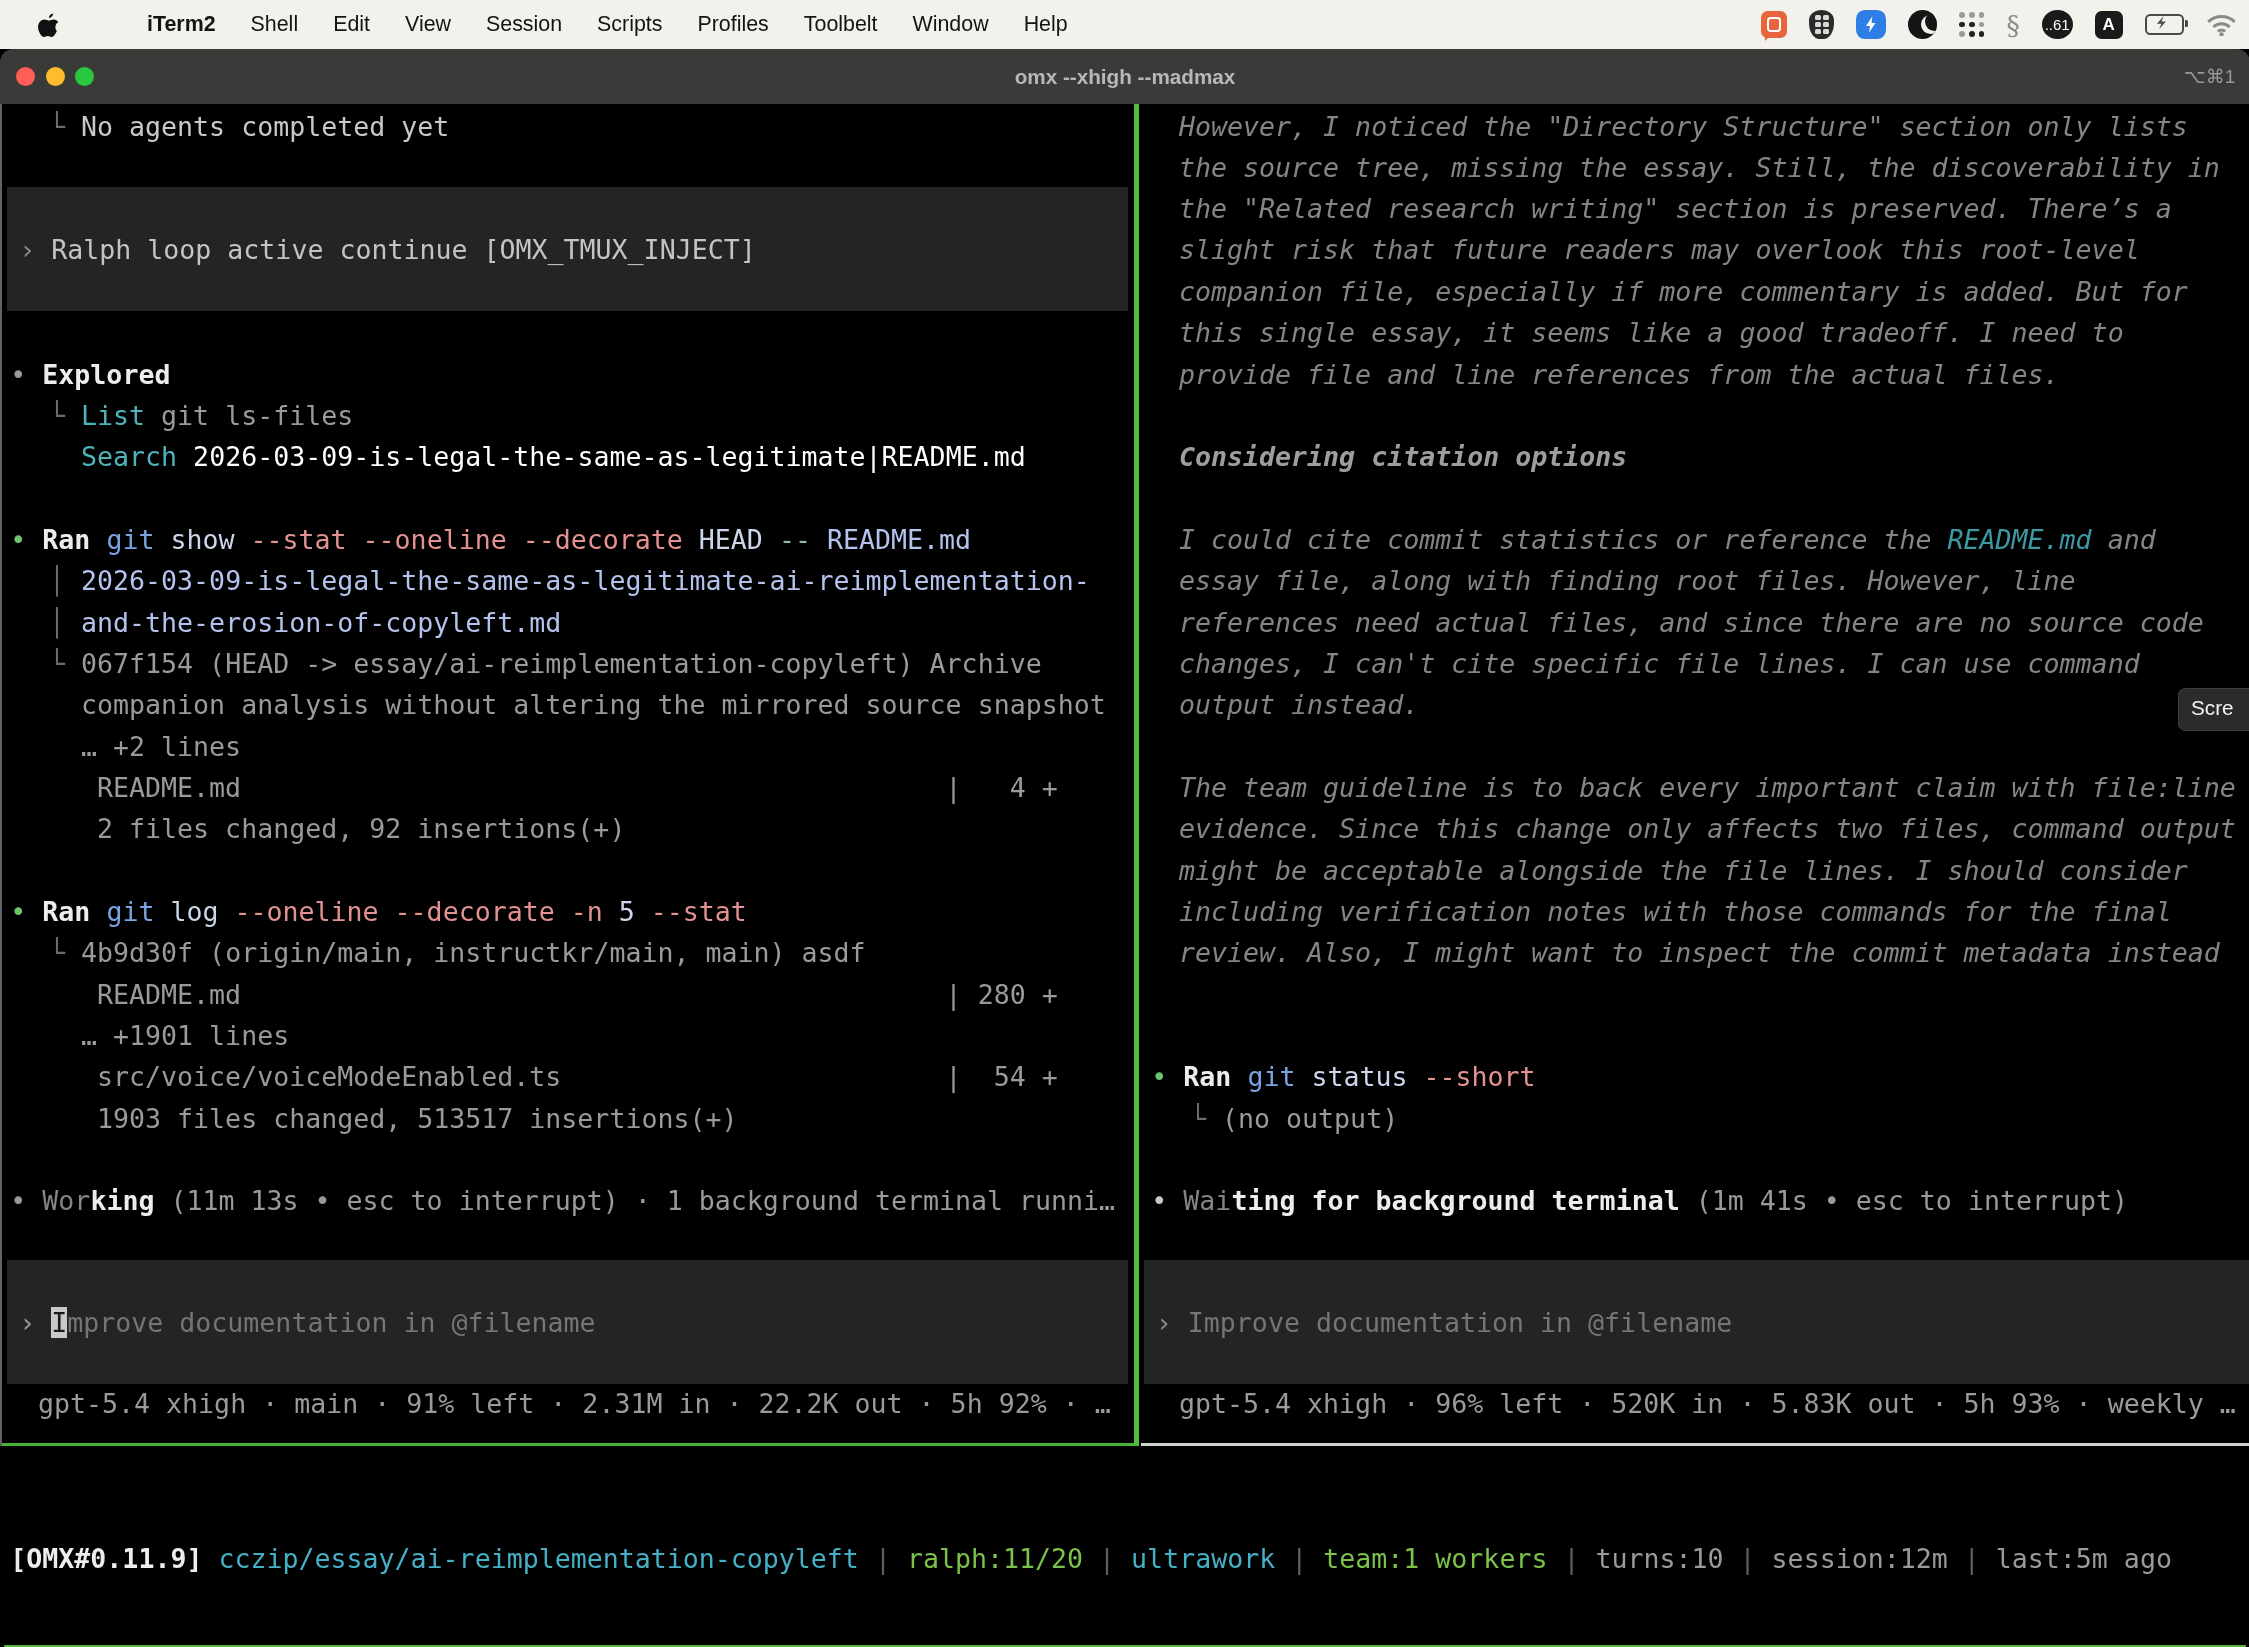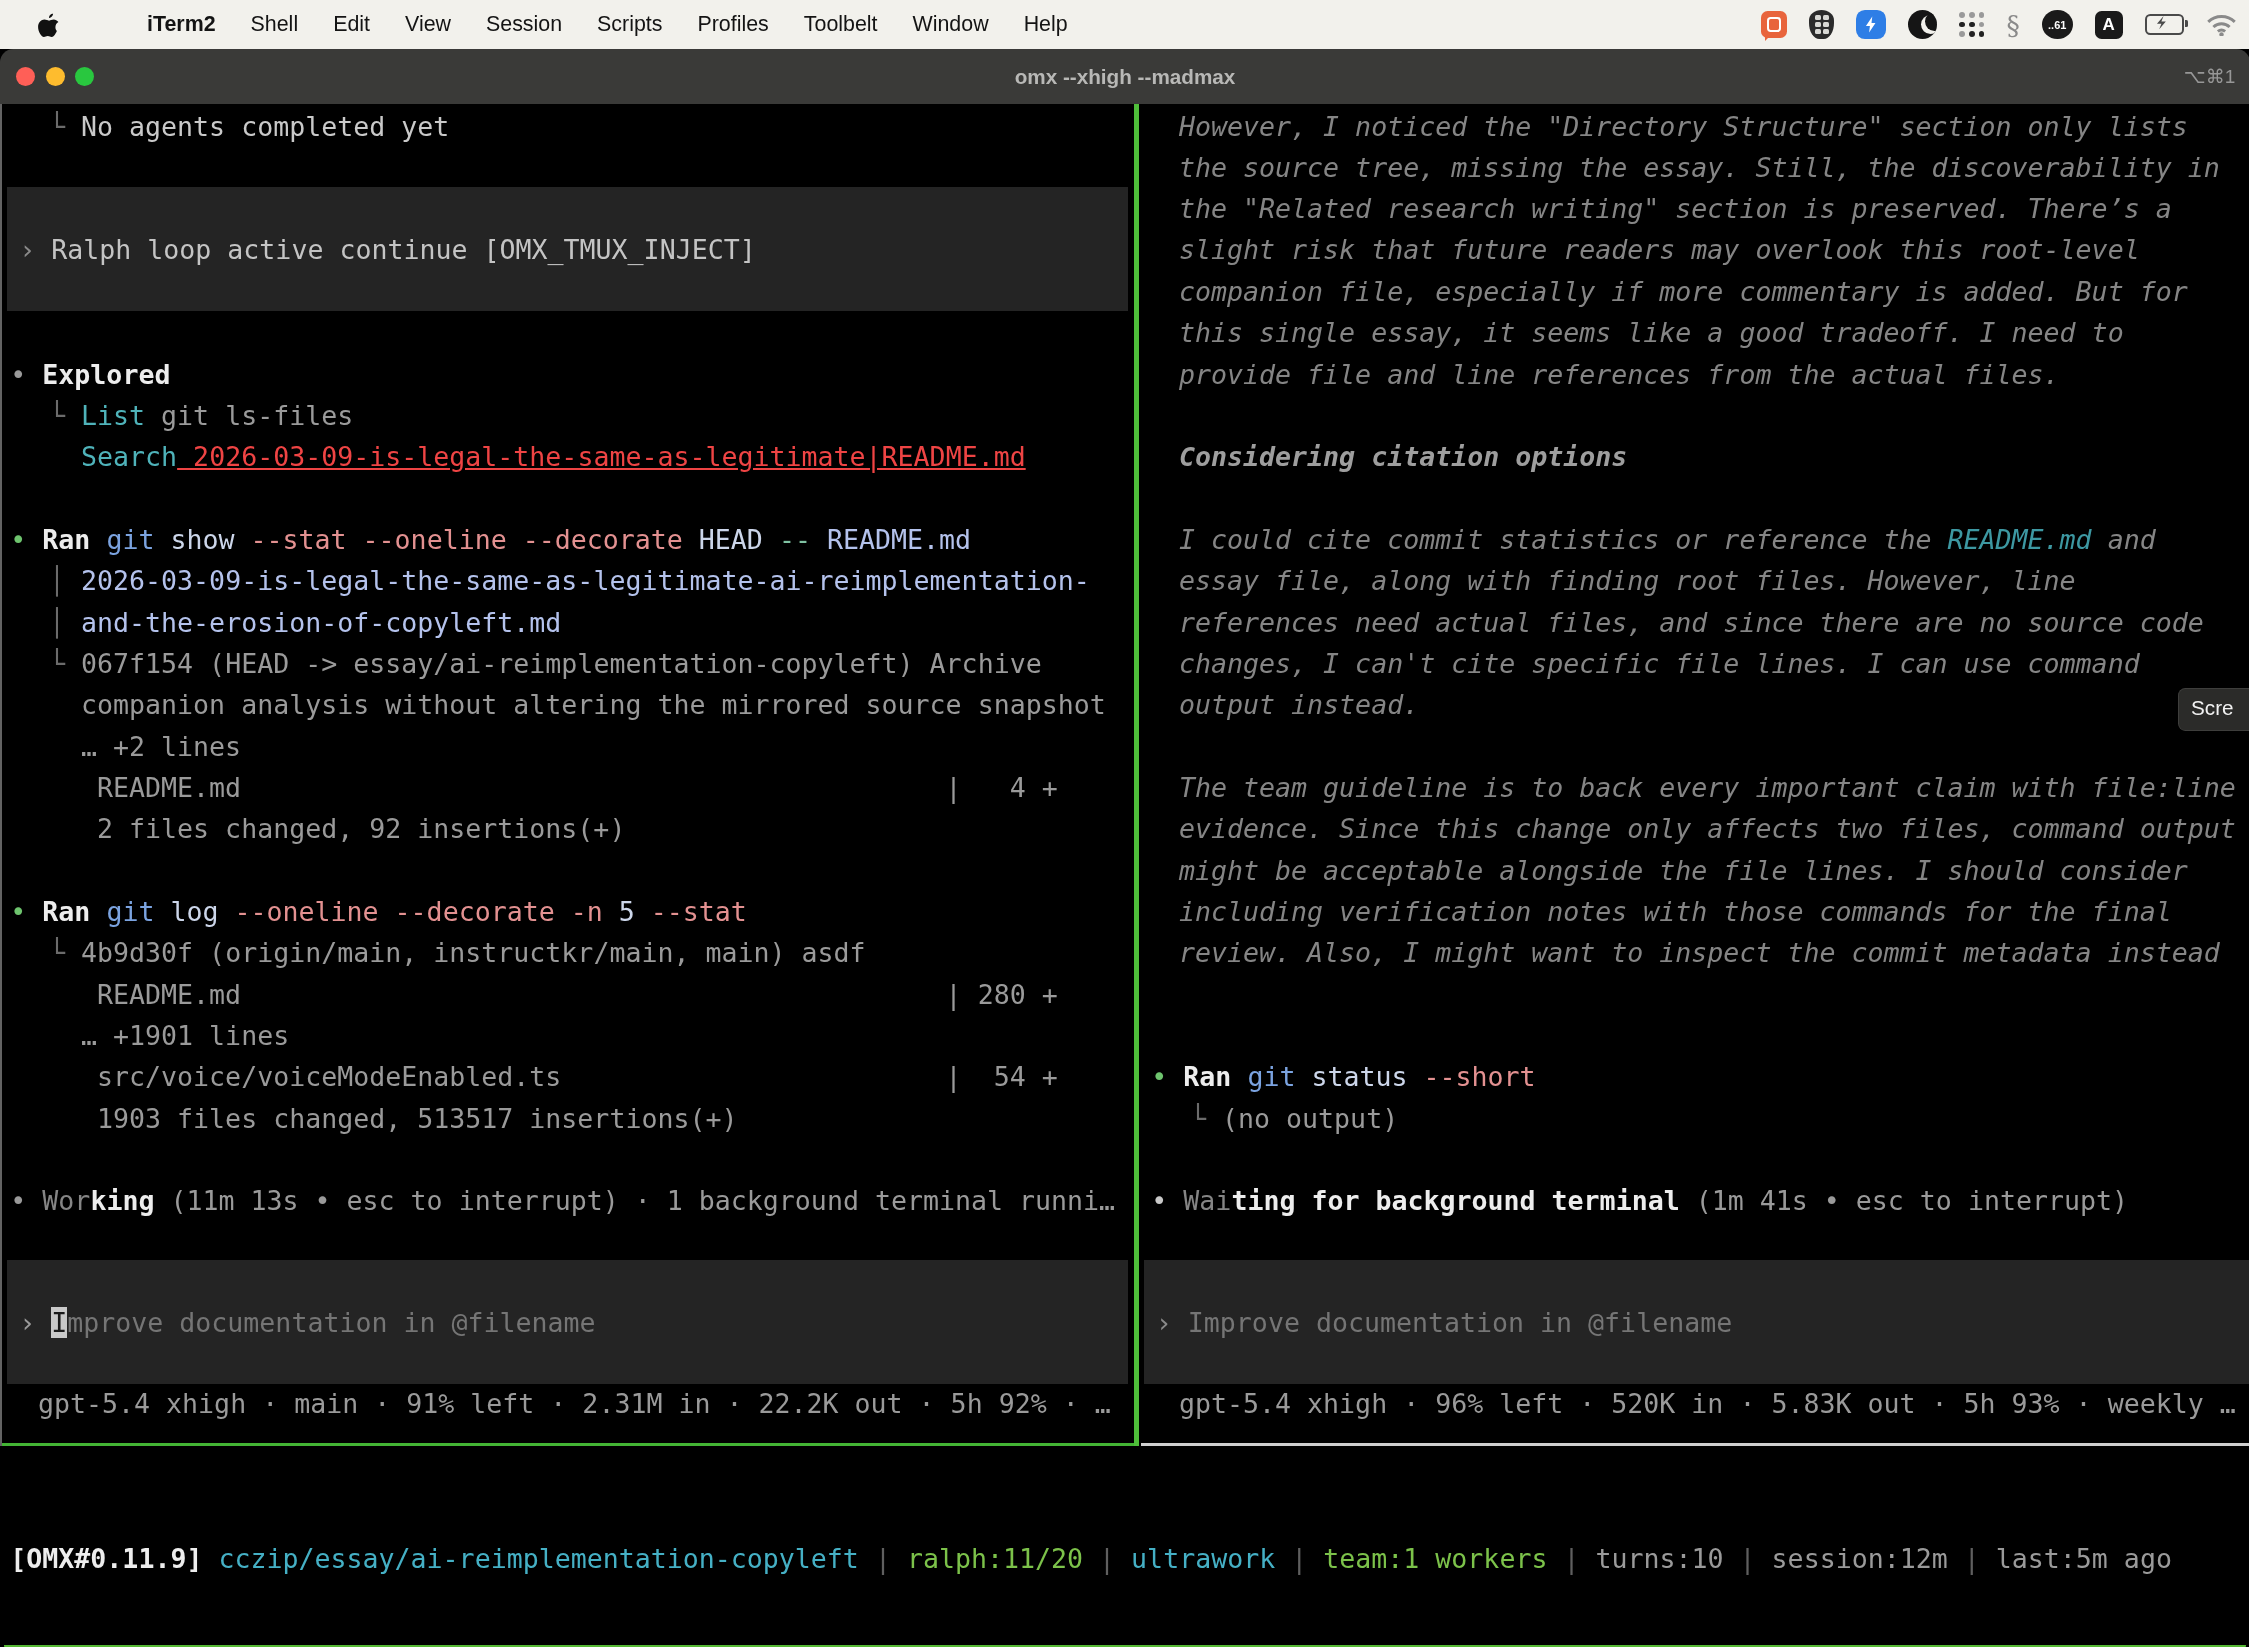"..61" .ic-badge { font-size: 11px -> 15px; font-weight: bold -> normal }
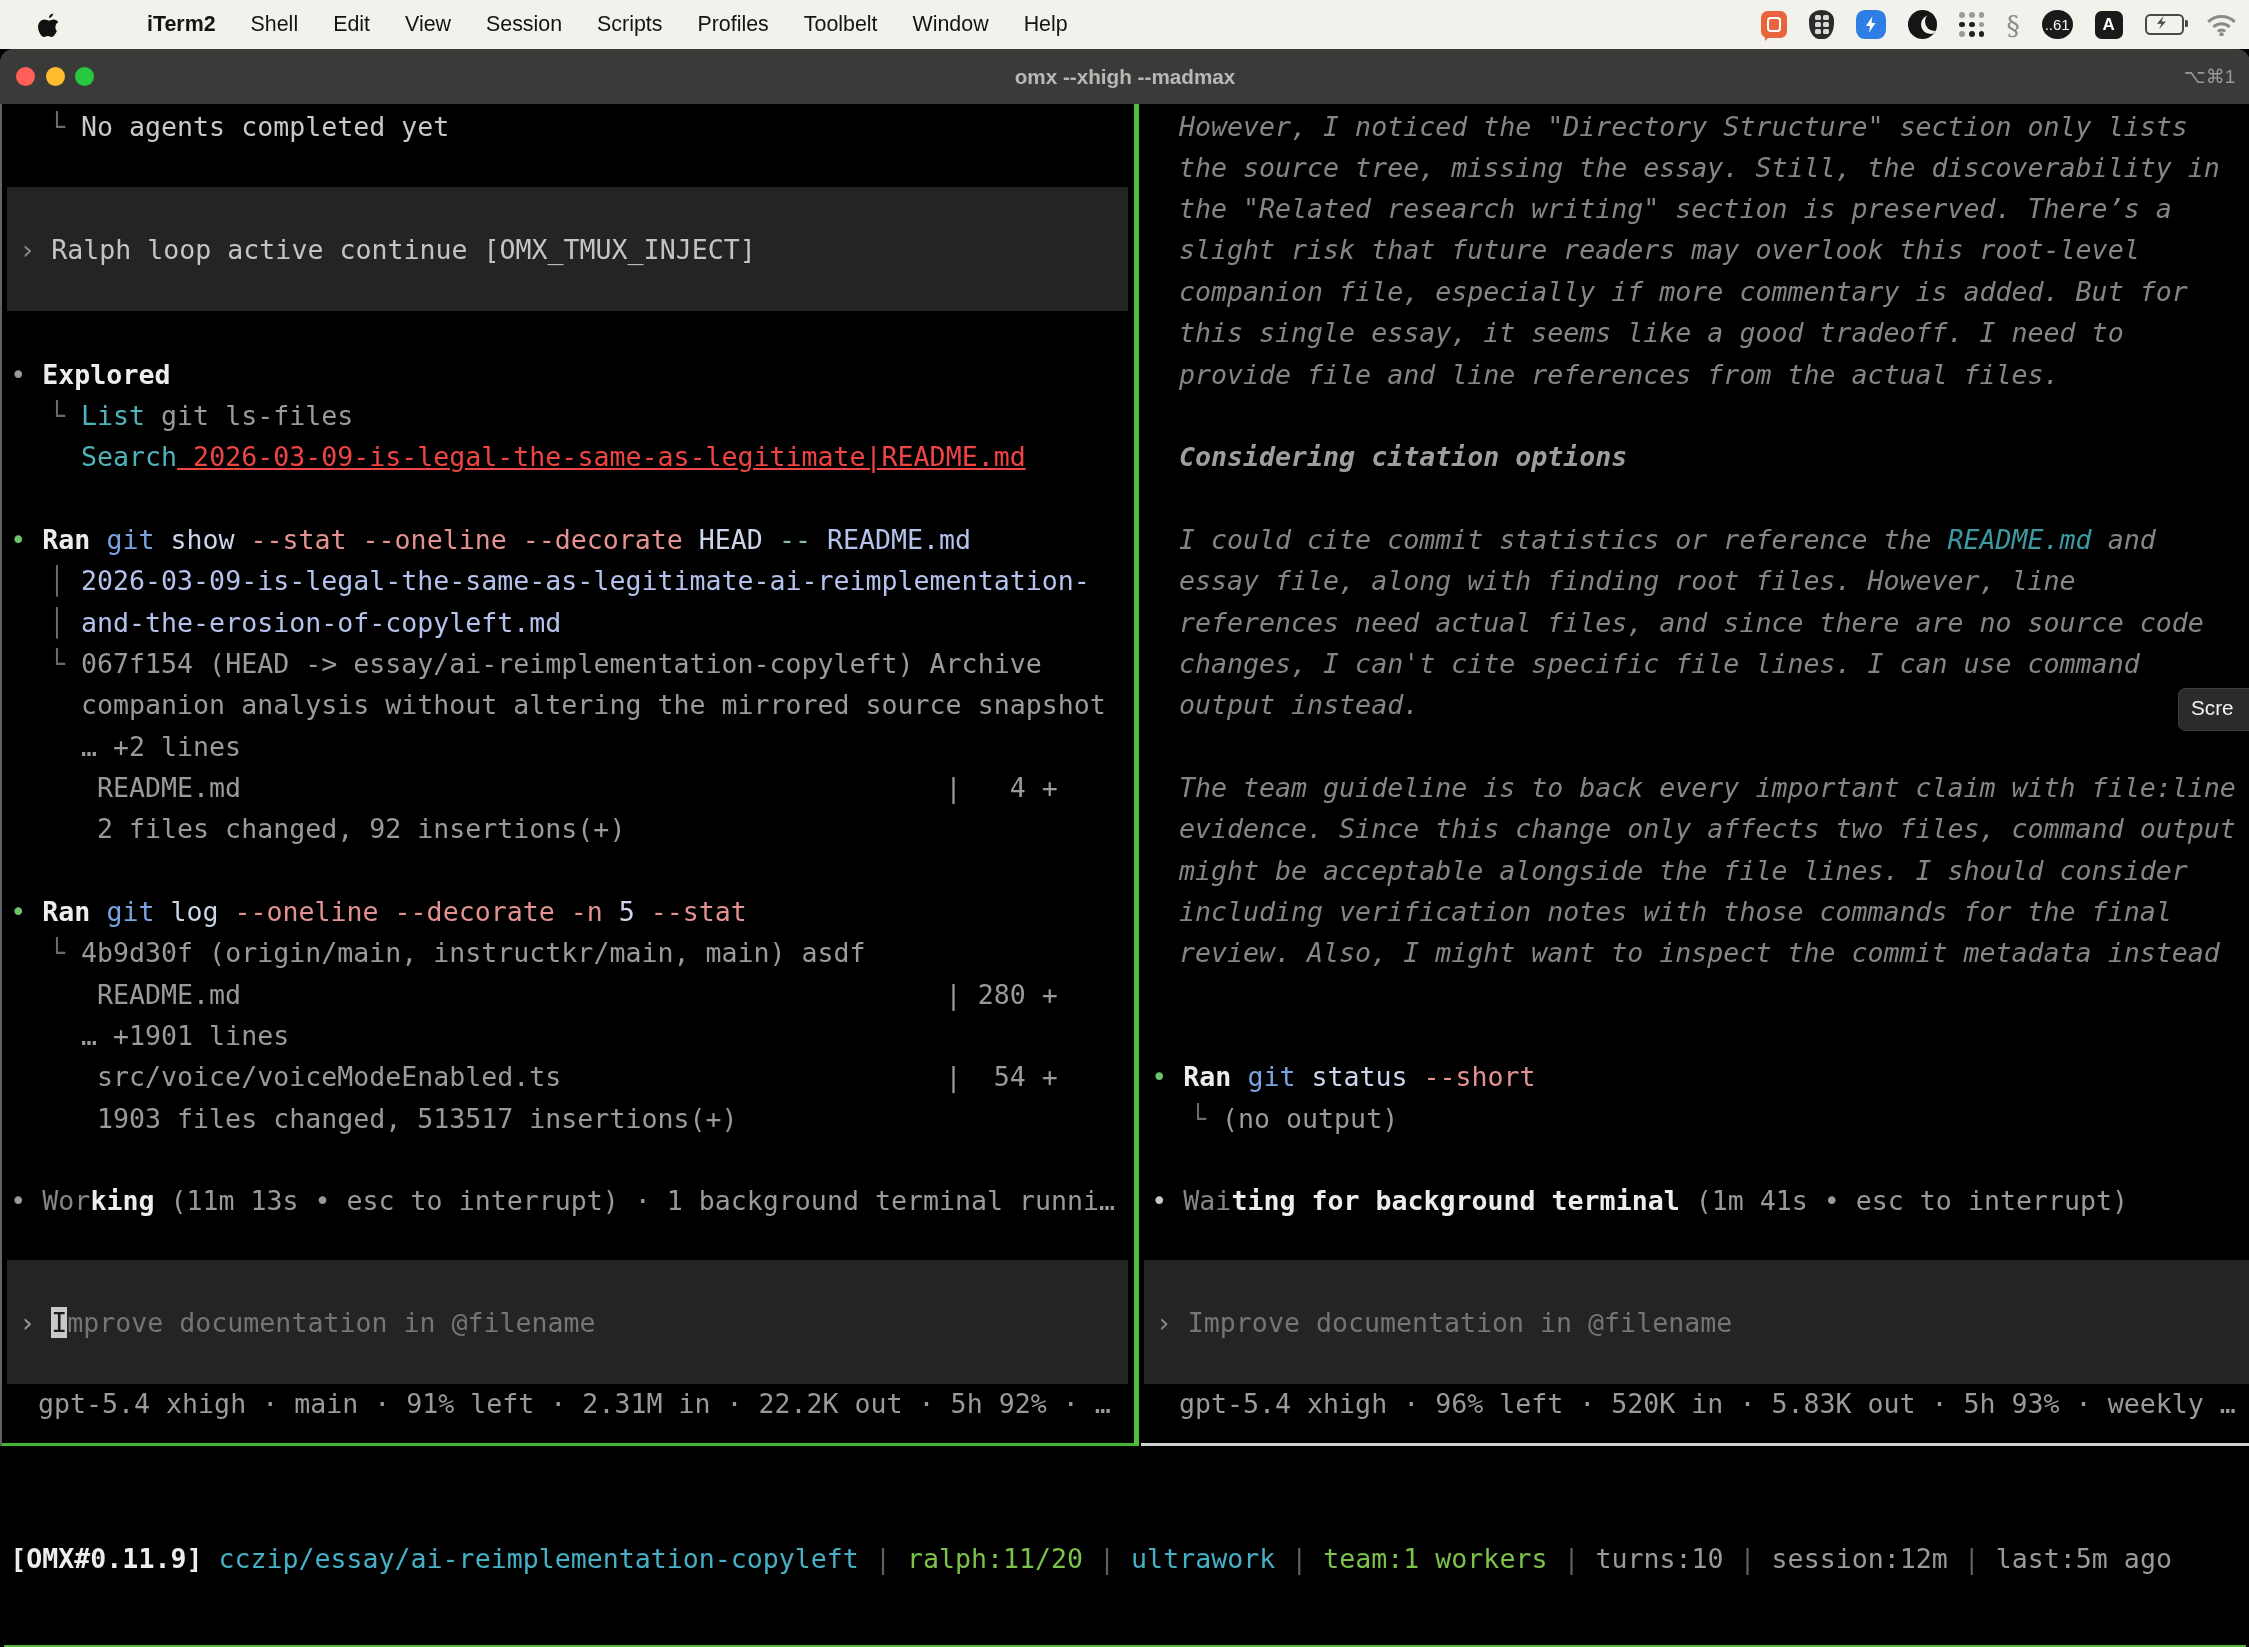"2026-03-09-is-legal-the-same-as-legitimate|READM" span { color: #ef4444 -> #ffffff; text-decoration: underline -> none }
